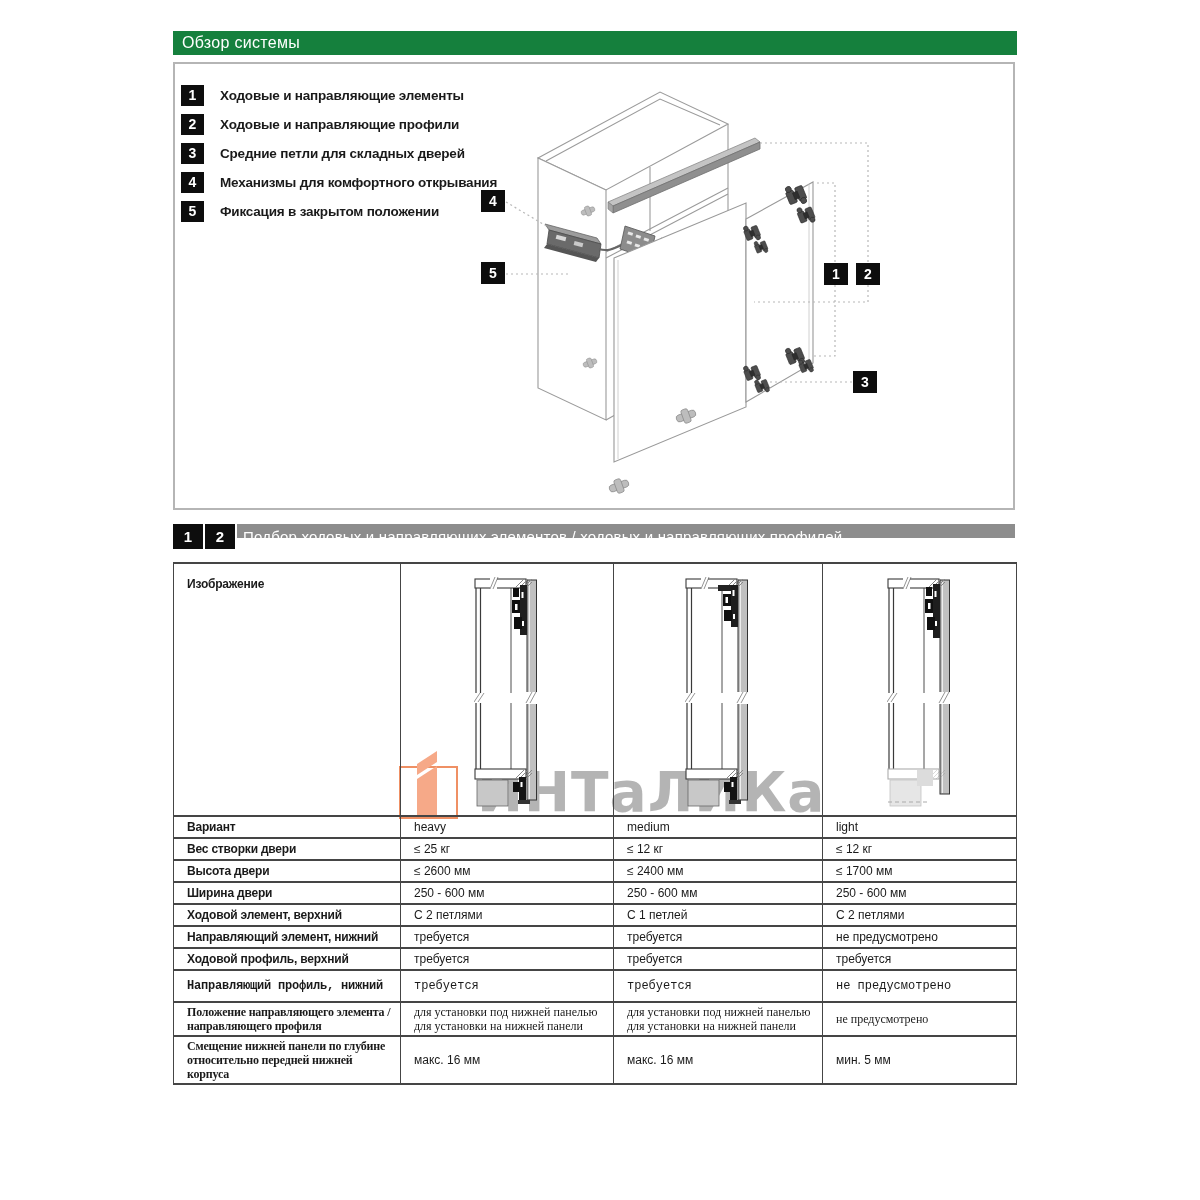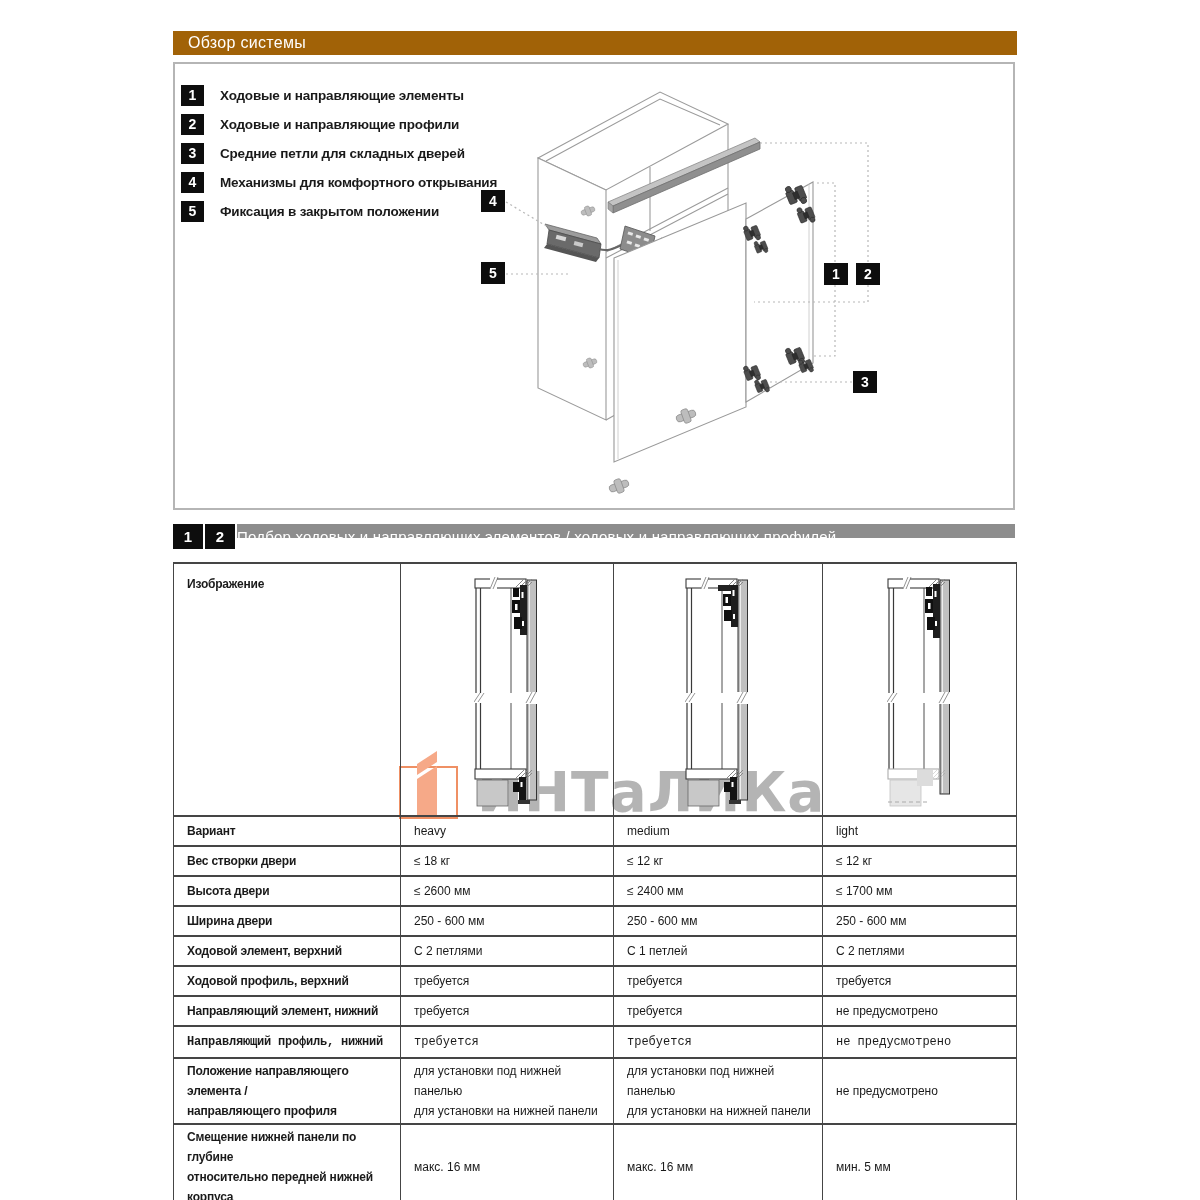"Обзор системы" .bar1 { background: #a16207 -> #15803d; padding-left: 15px -> 9px }
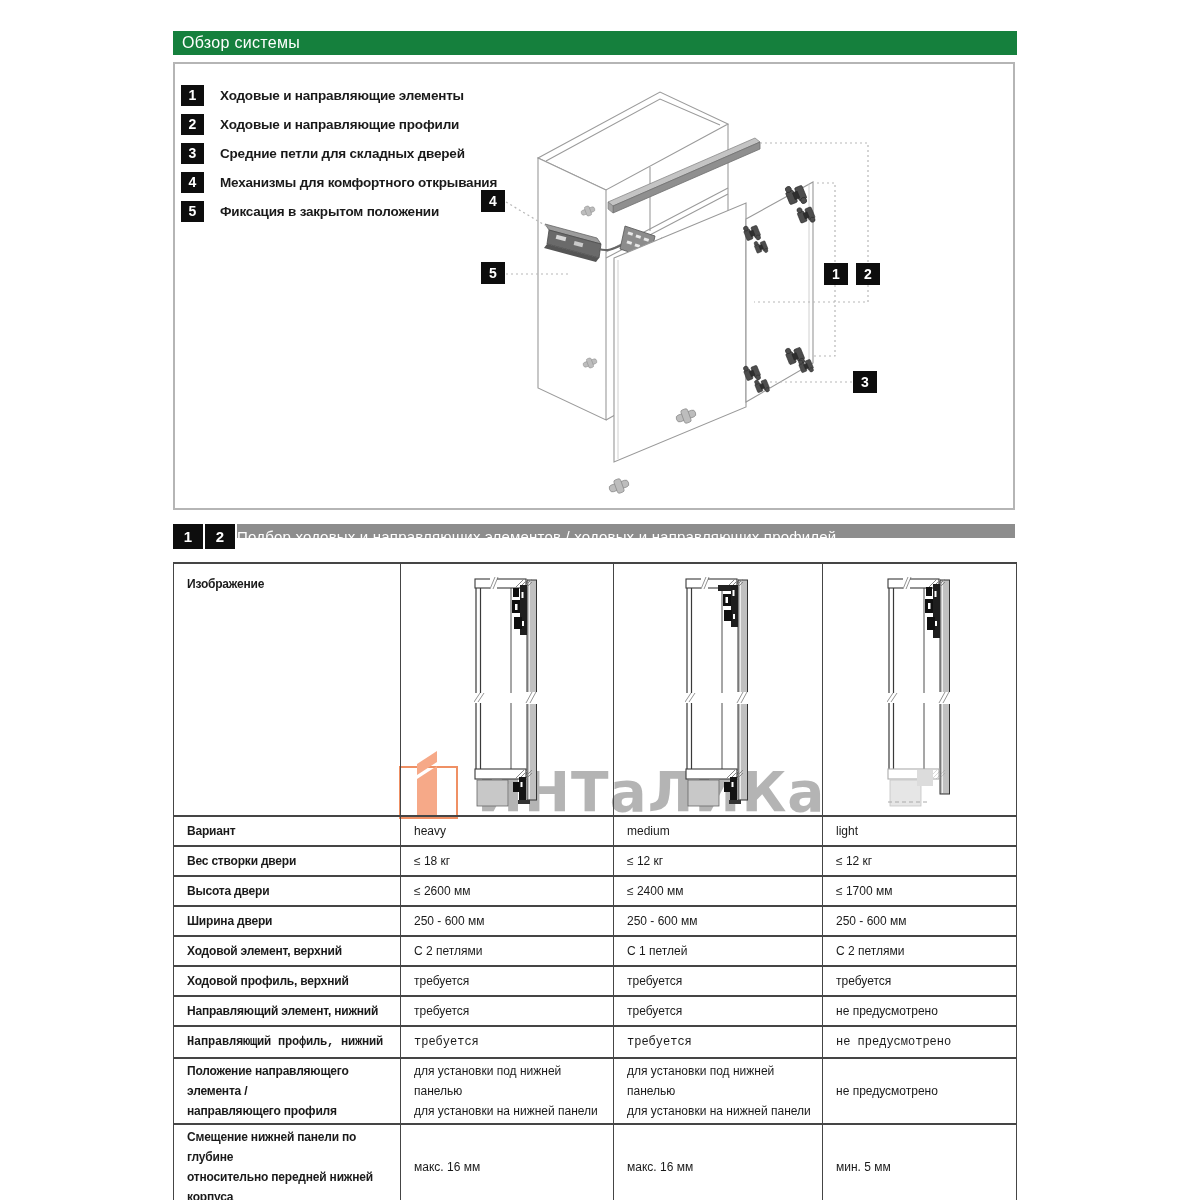"Подбор ходовых и направляющих элементов" .bar2 { padding-left: 0 -> 6px }
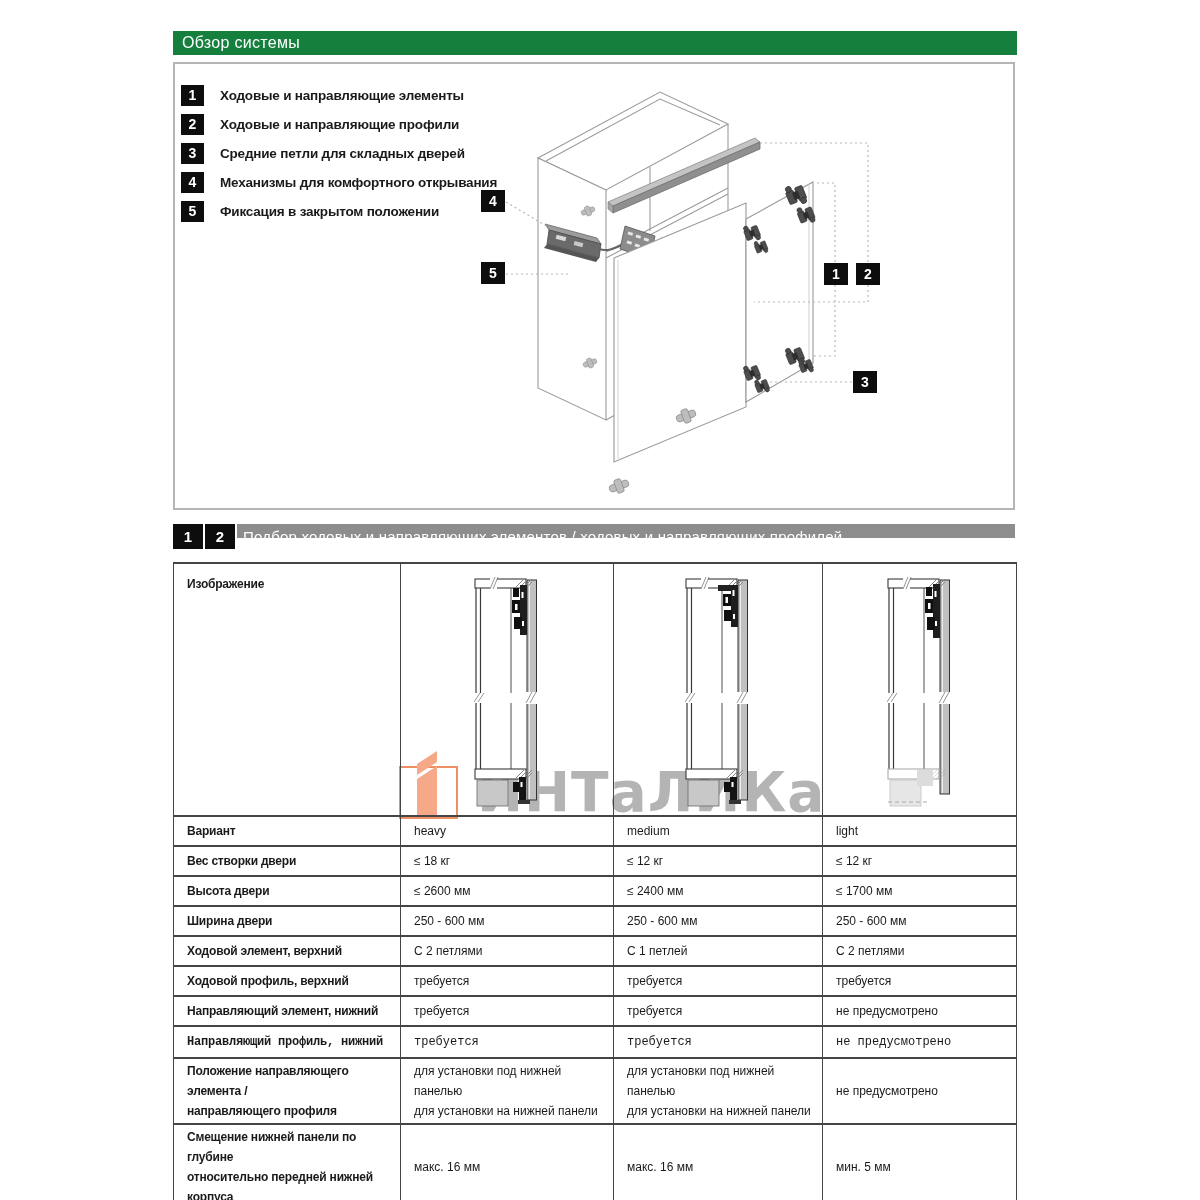"Вариант" .r34 { height: 30px -> 22px }
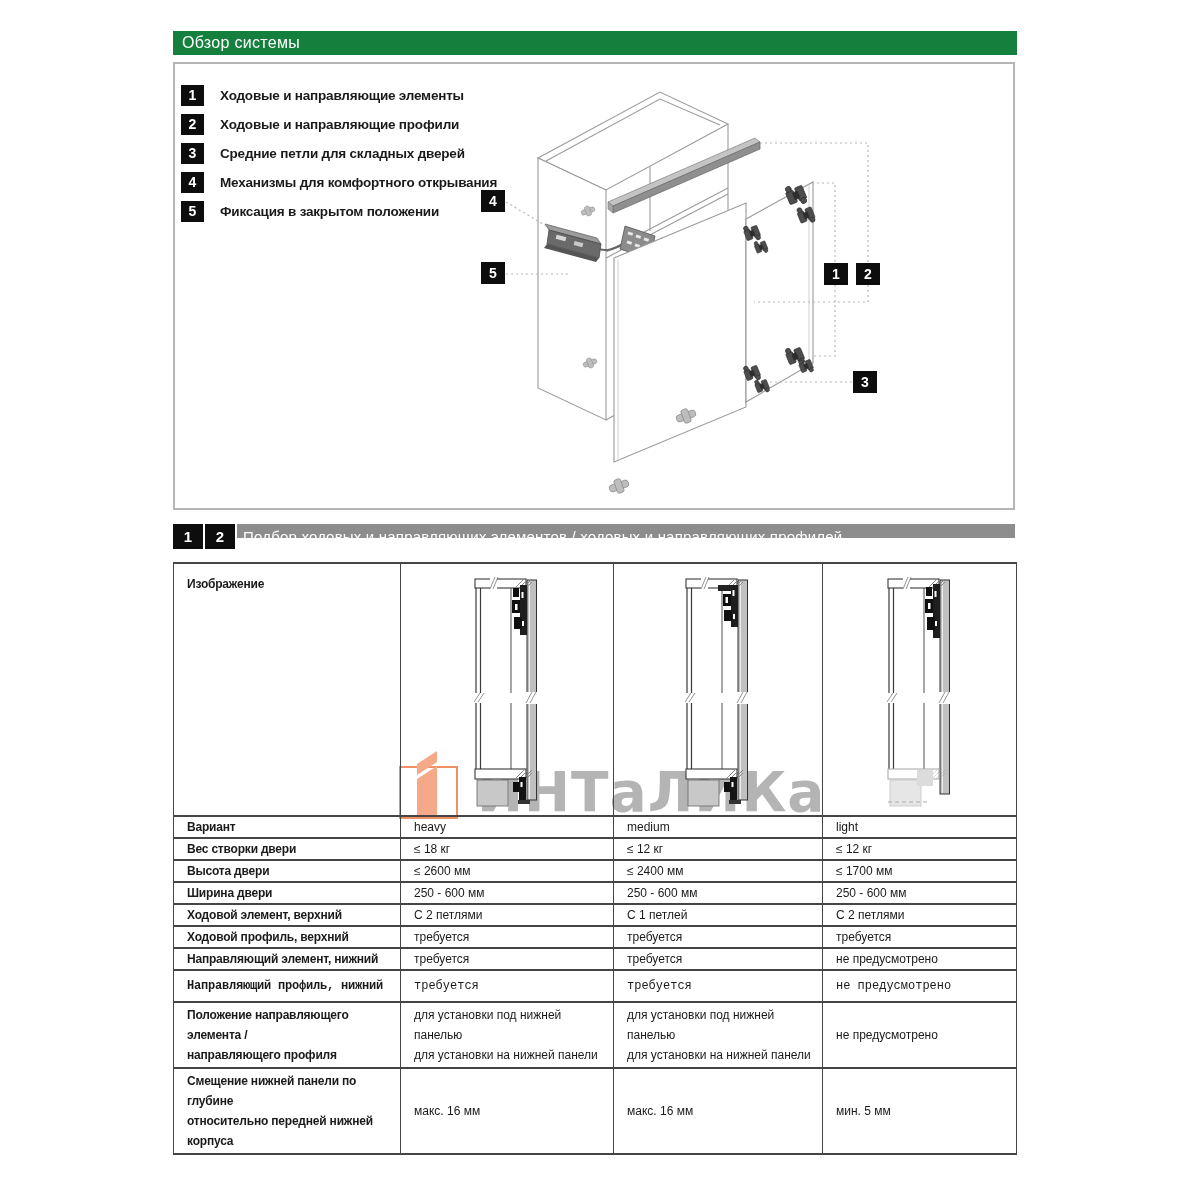"≤ 18 кг" td { text: 18 -> 25 }
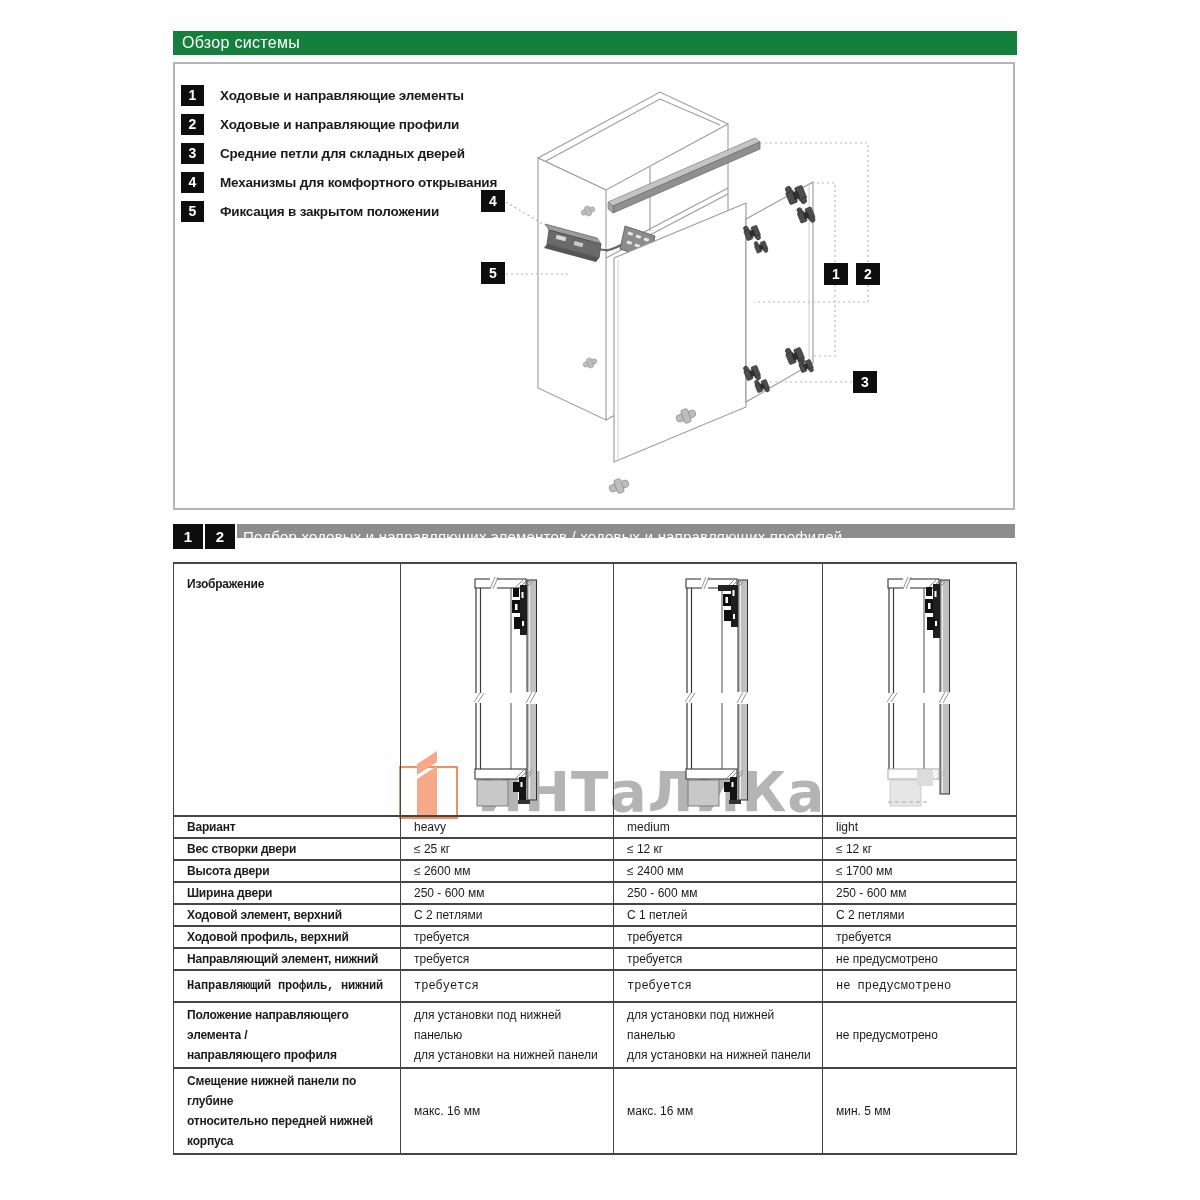"Ходовой профиль, верхний" tr.r34 { order: before "Направляющий элемент, нижний" -> after "Направляющий элемент, нижний" }
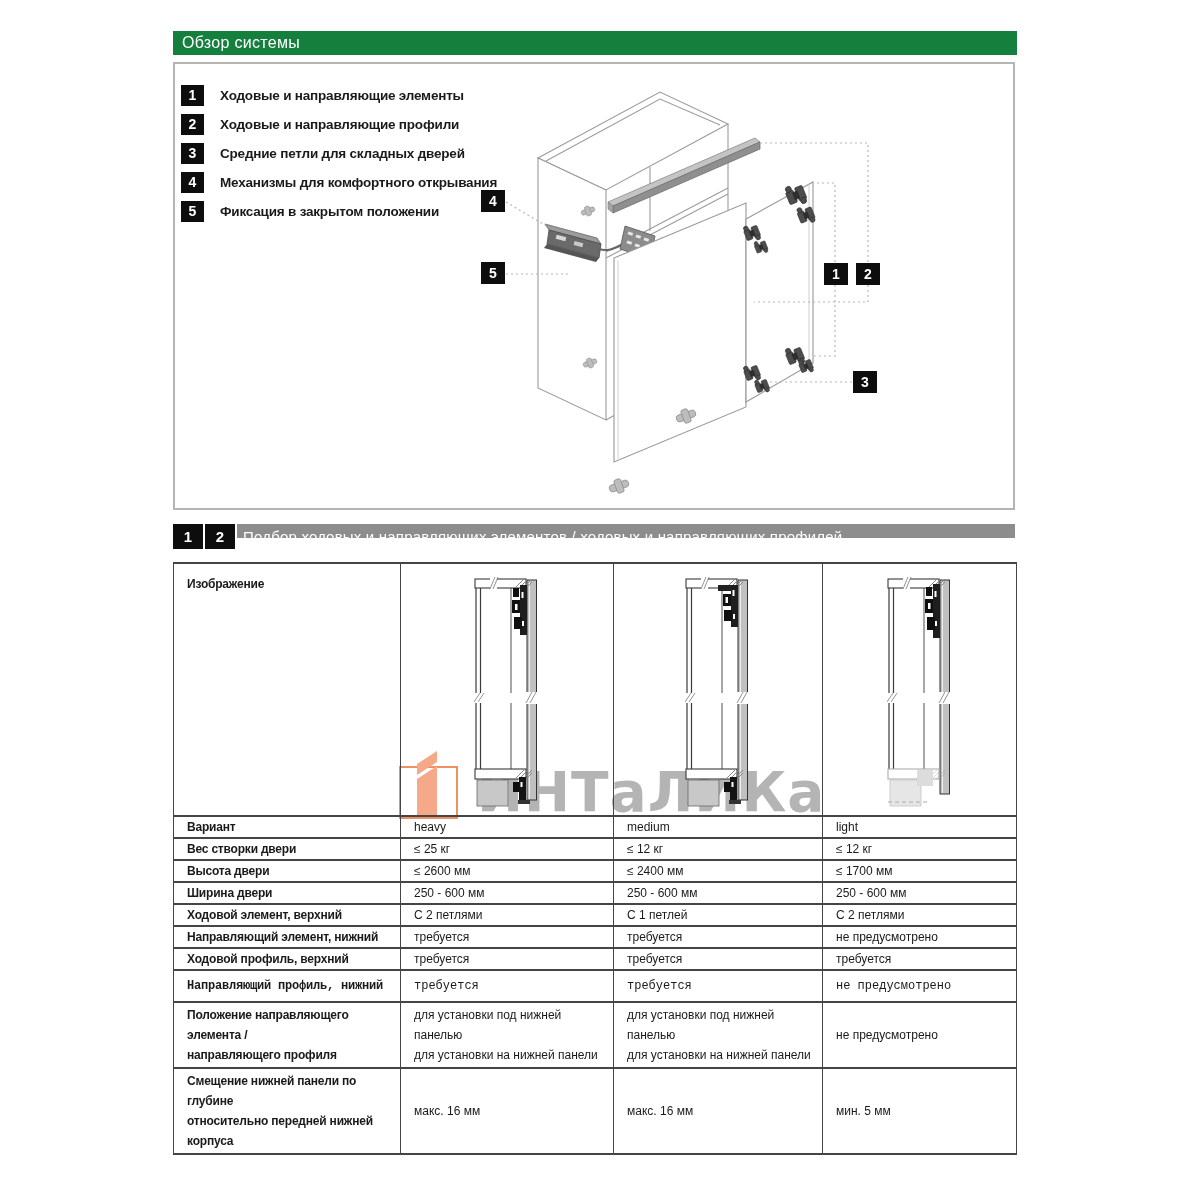"Положение направляющего элемента /" .two { font-family: none -> Liberation Serif, serif; line-height: 20px -> 14px }
